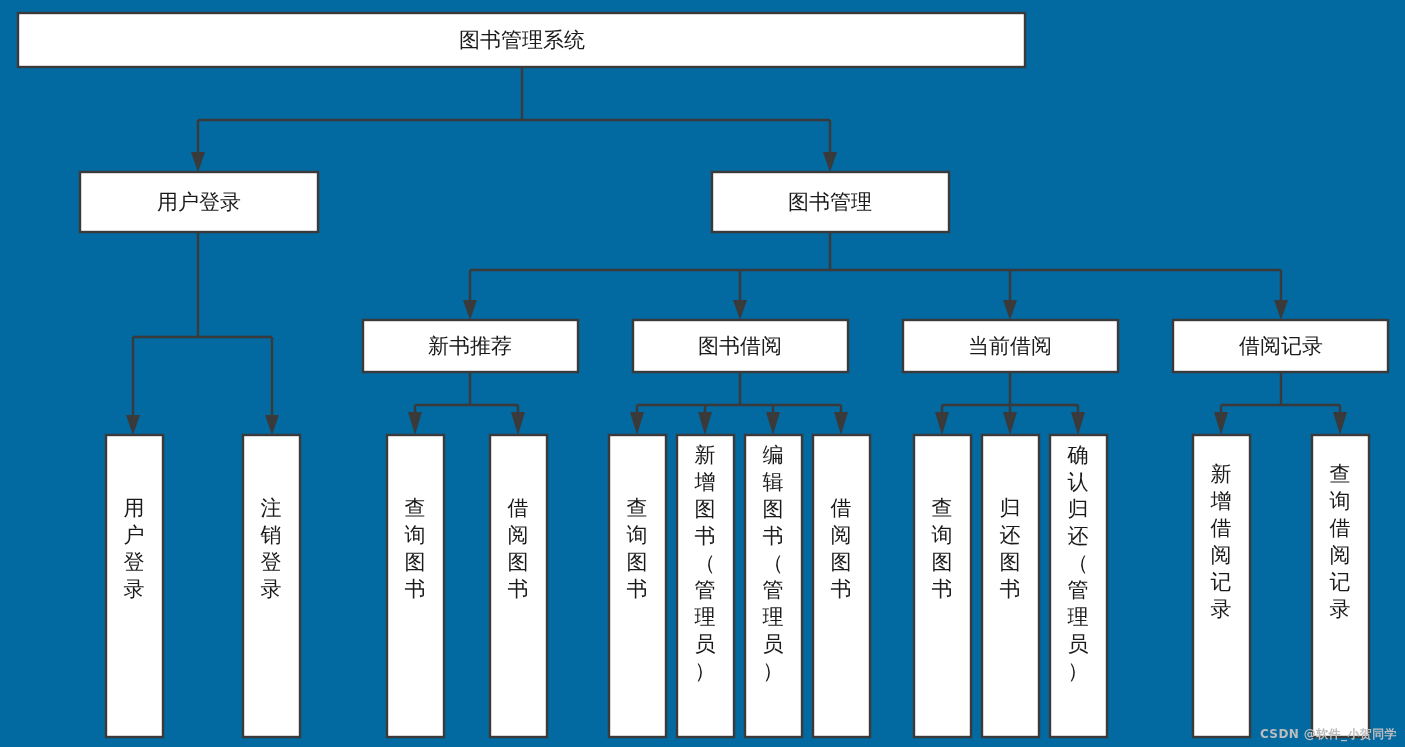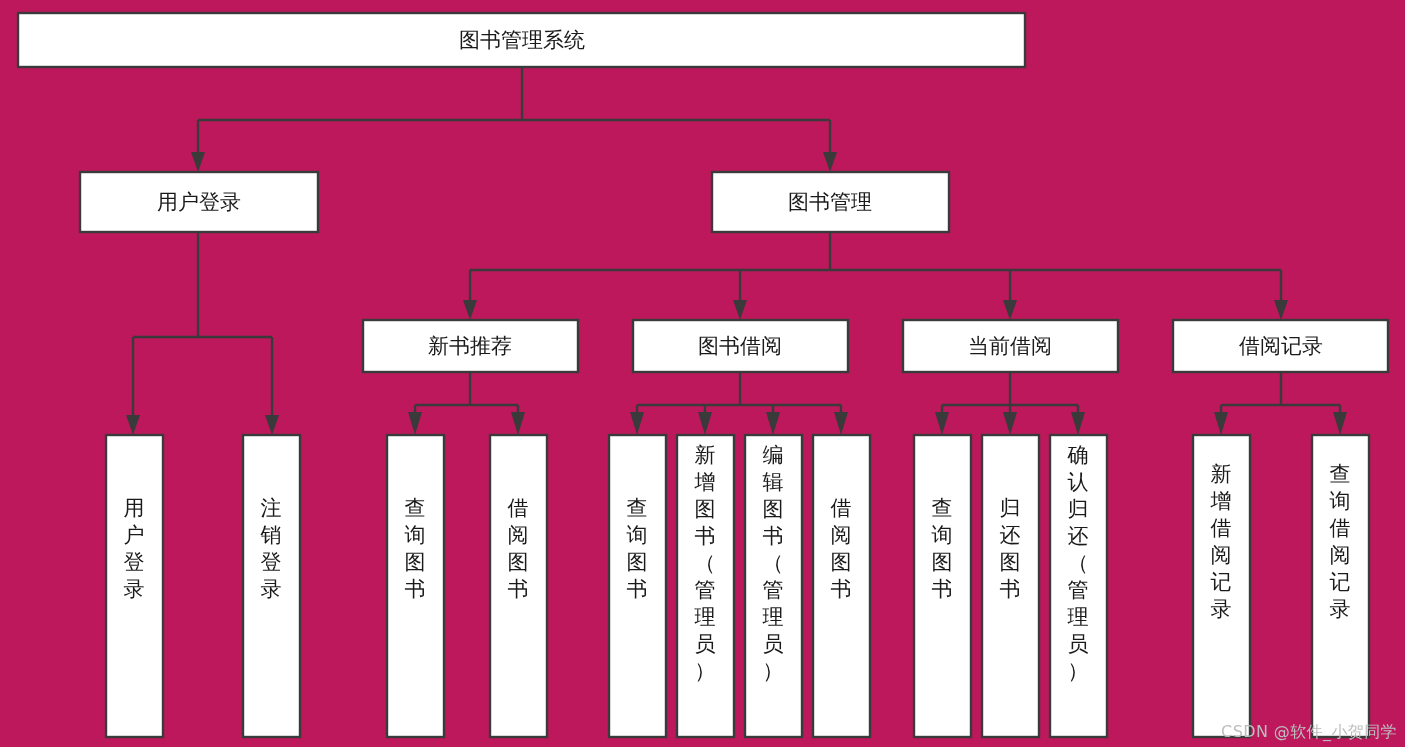"图书管理系统" #diagram-root { background: #be185d -> #0369a1 }
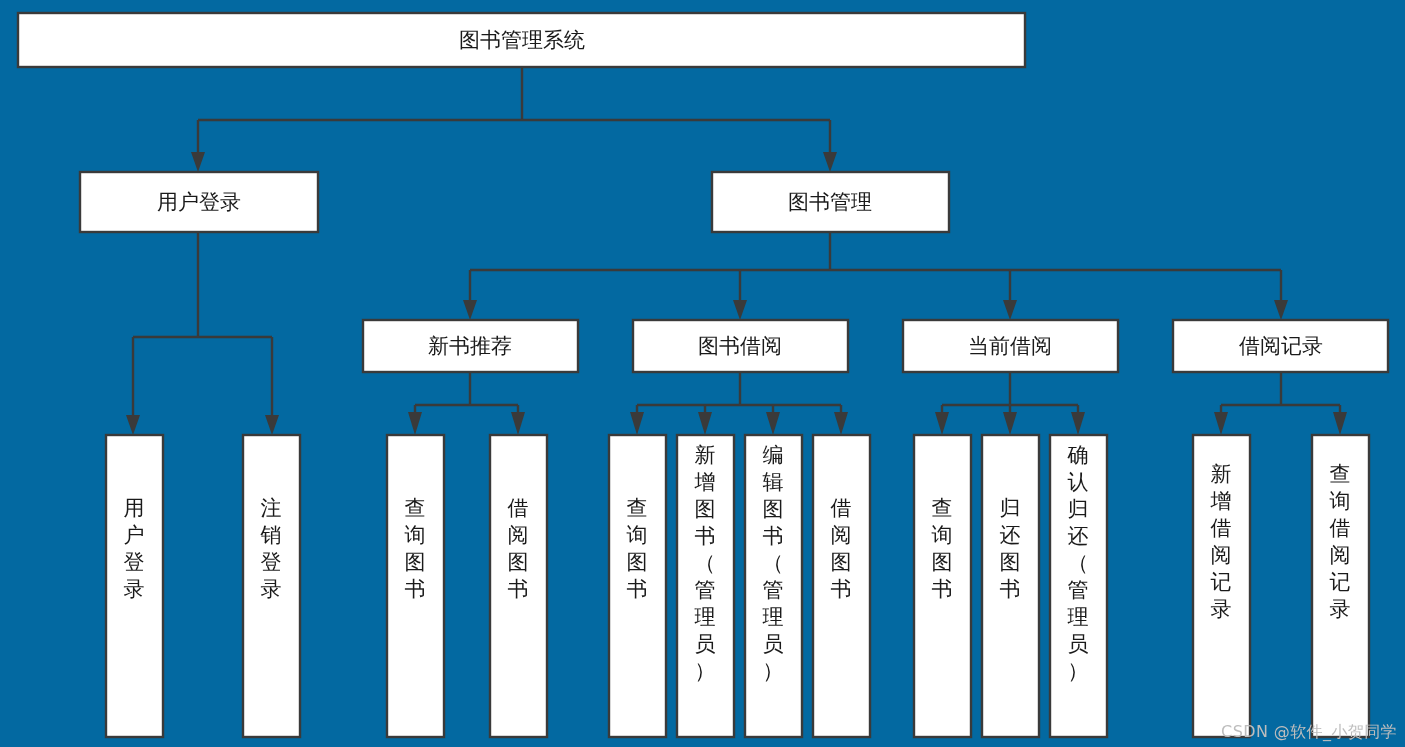"CSDN @软件_小贺同学" .watermark { font-size: 16px -> 12px; font-weight: none -> bold }
